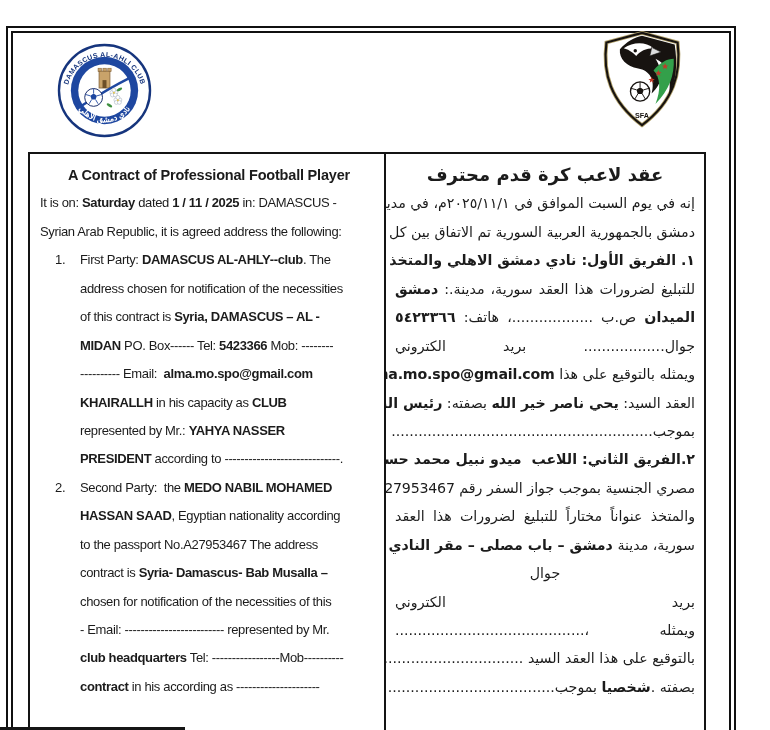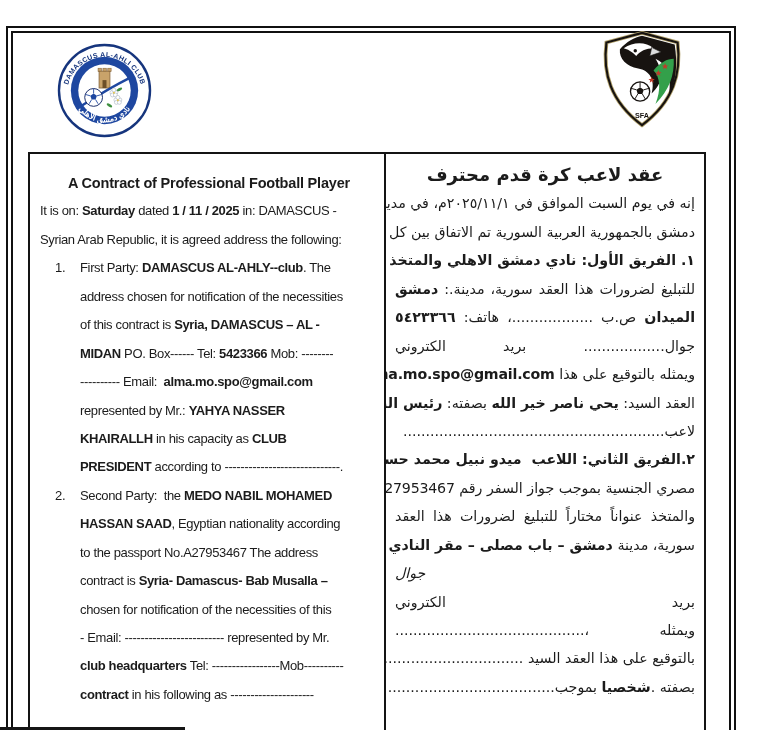"A Contract of Professional Football" .cell-en .t { margin-top: 8px -> none }
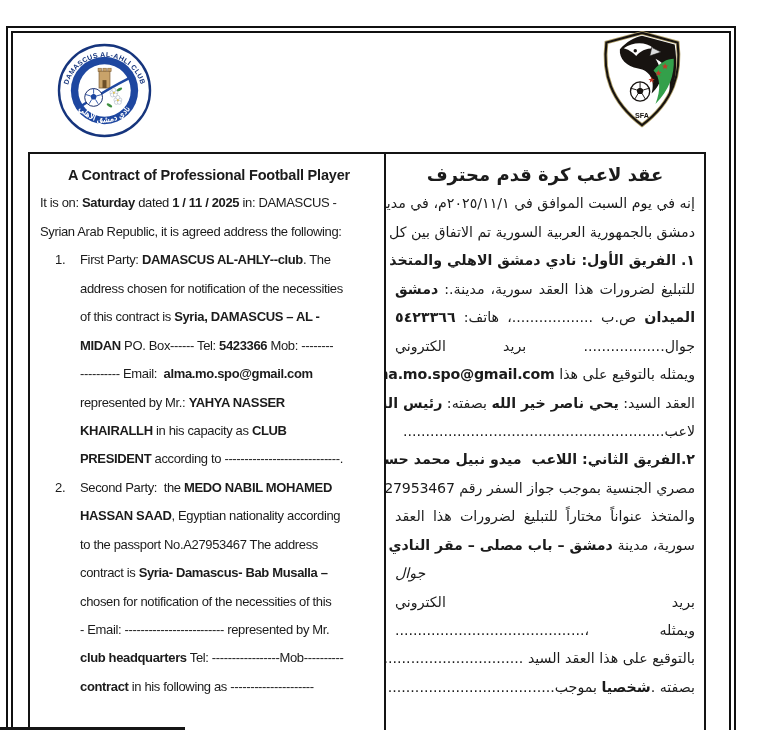"represented by Mr.: YAHYA NASSER" div.line { order: before "KHAIRALLH in his capacity as" -> after "KHAIRALLH in his capacity as" }
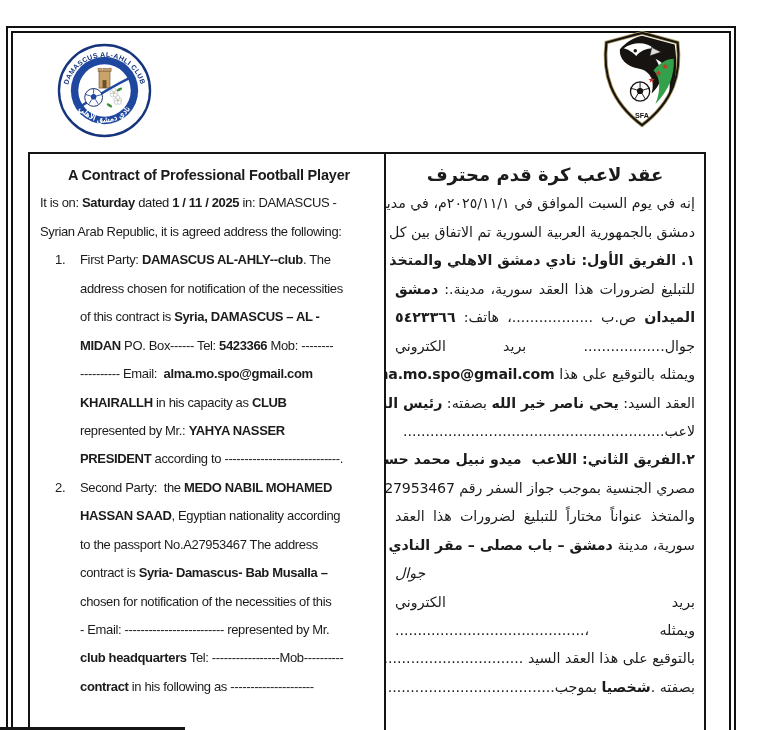"لاعب...................................." span { text: لاعب -> بموجب }
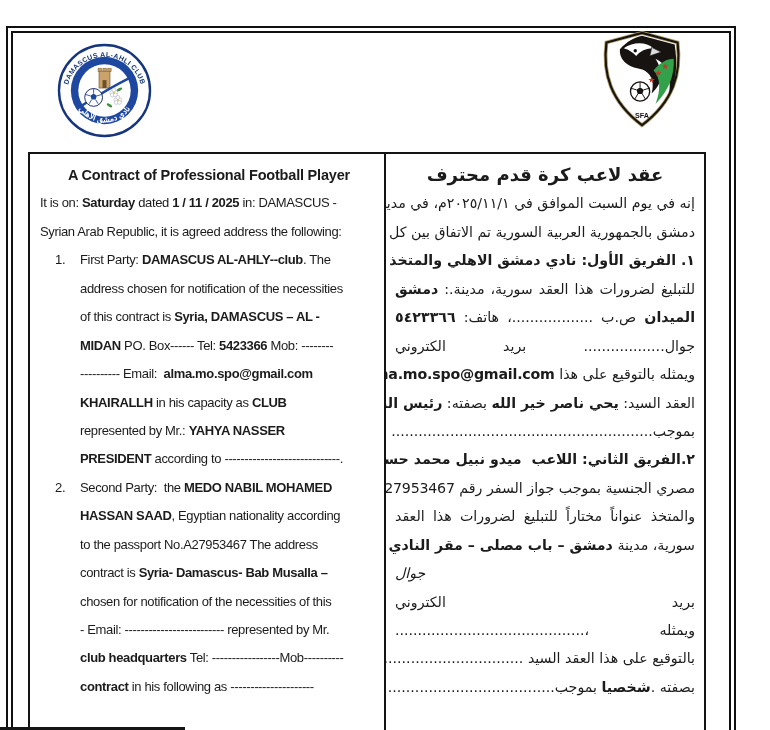"جوال" .r { font-style: italic -> none; text-align: left -> center }
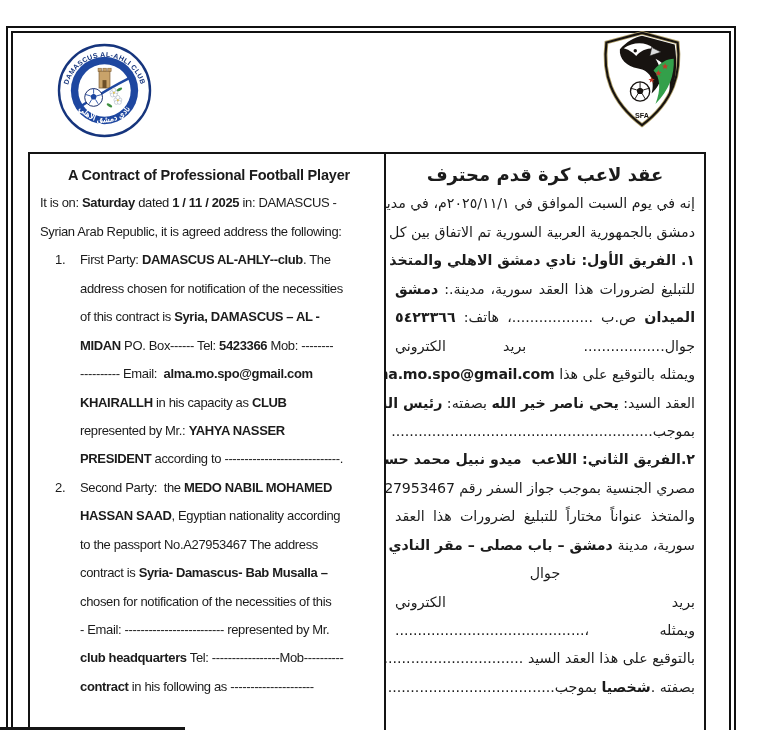"in his following as" span { text: following -> according }
